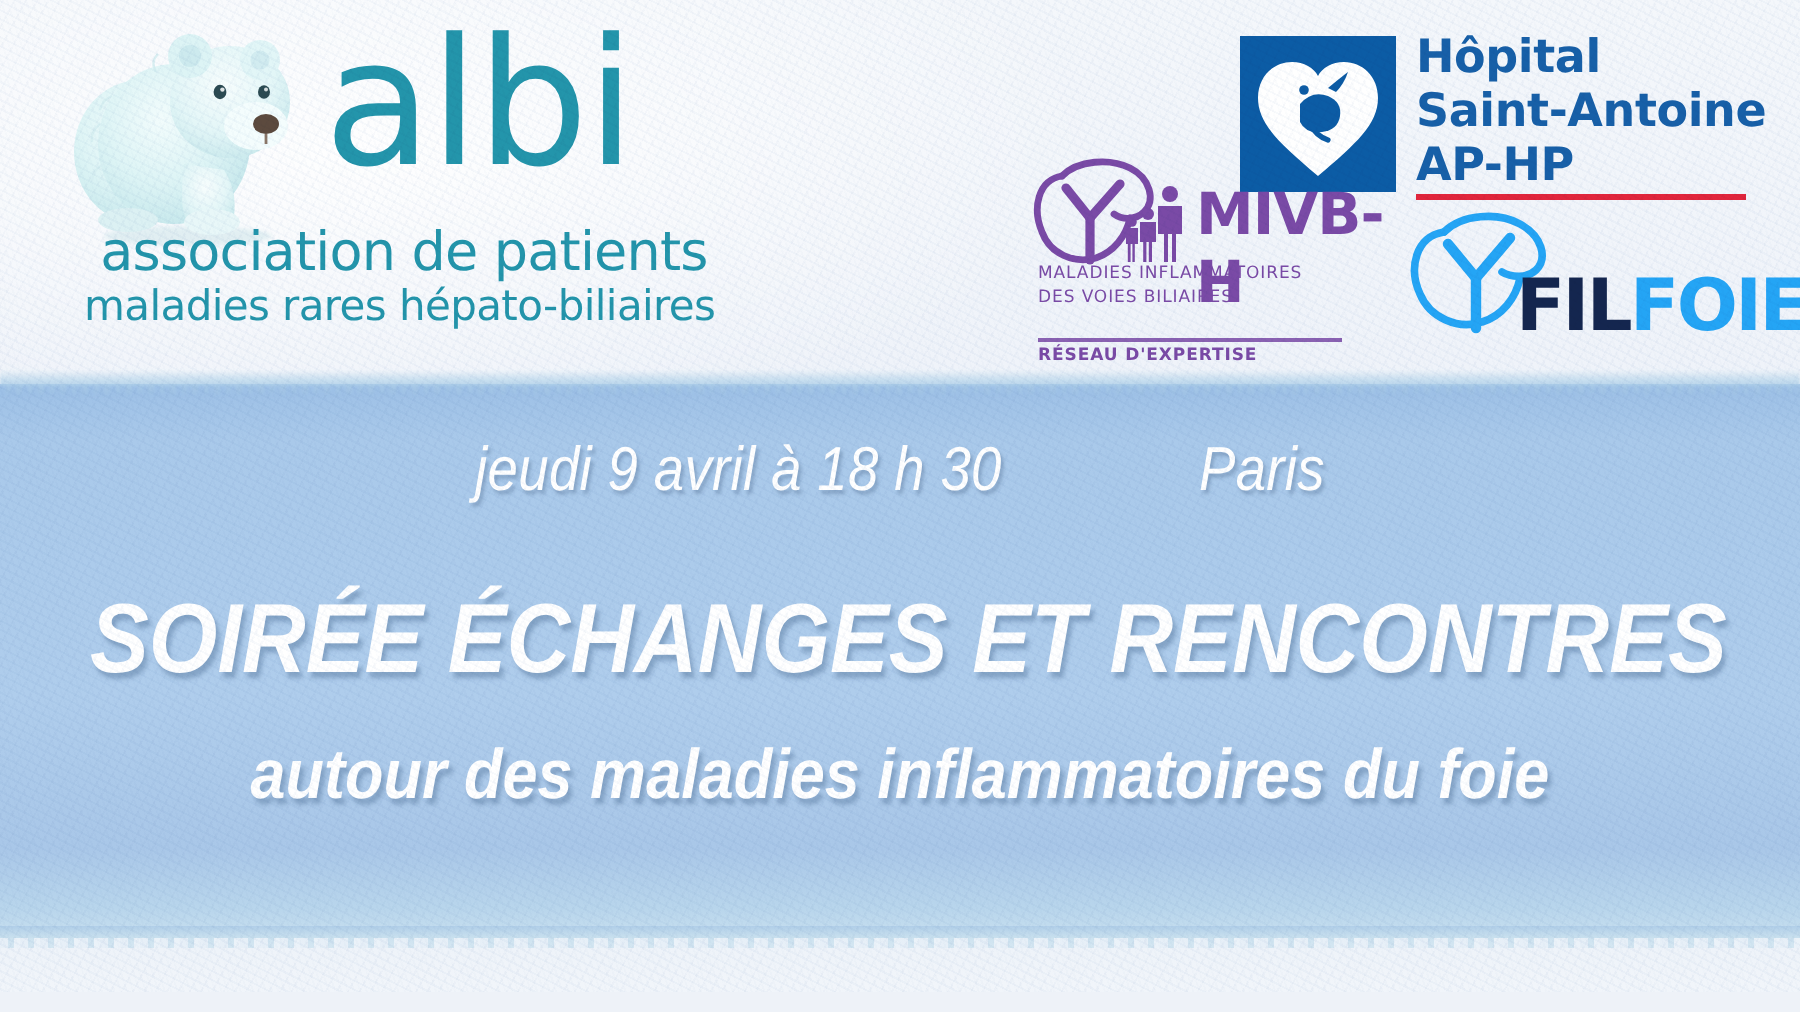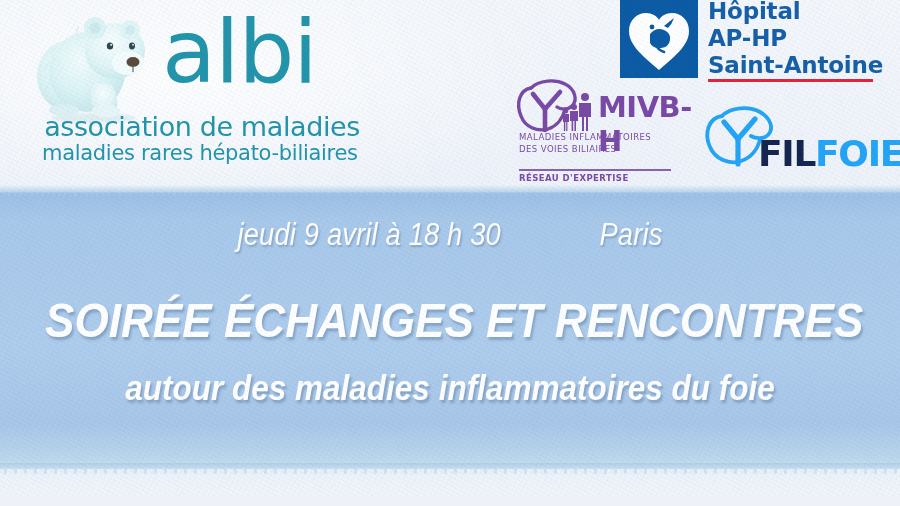"Hôpital" .aphp { top: 0 -> 18px }
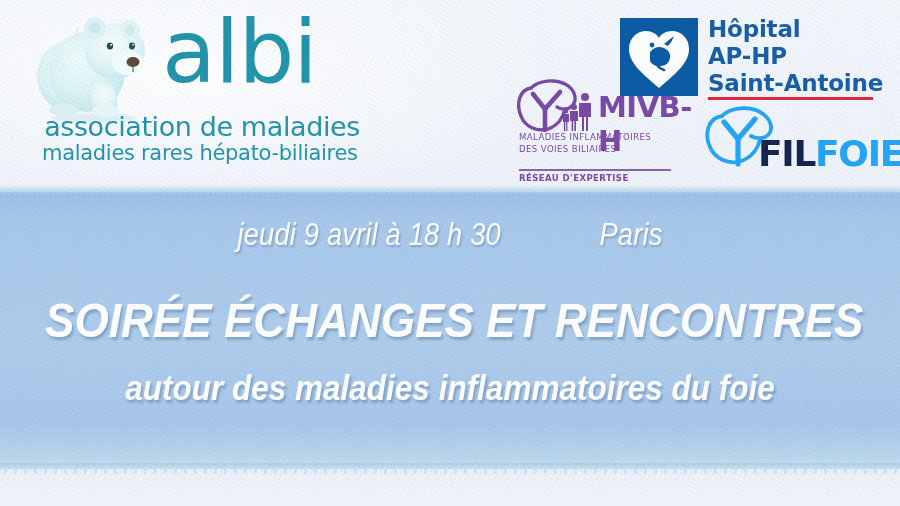"AP-HP" div { order: before "Saint-Antoine" -> after "Saint-Antoine" }
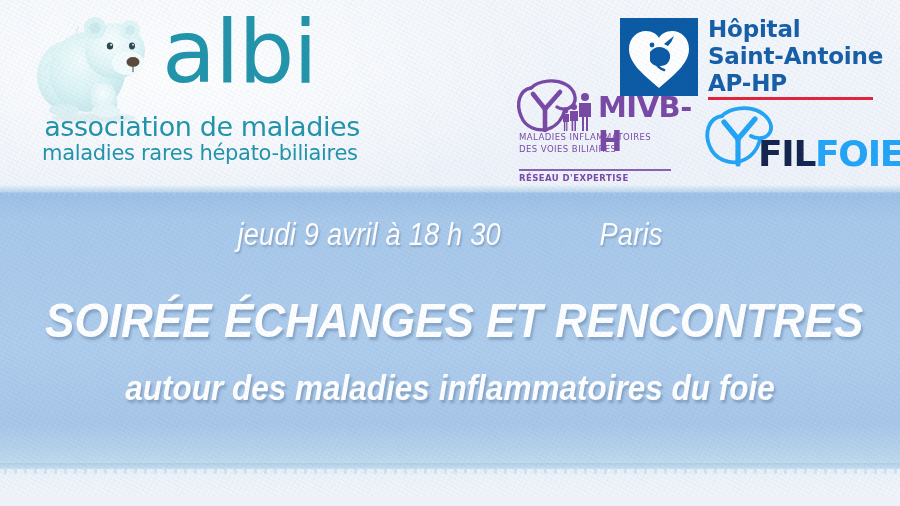"association de maladies" div.albi-l1 { text: maladies -> patients }
